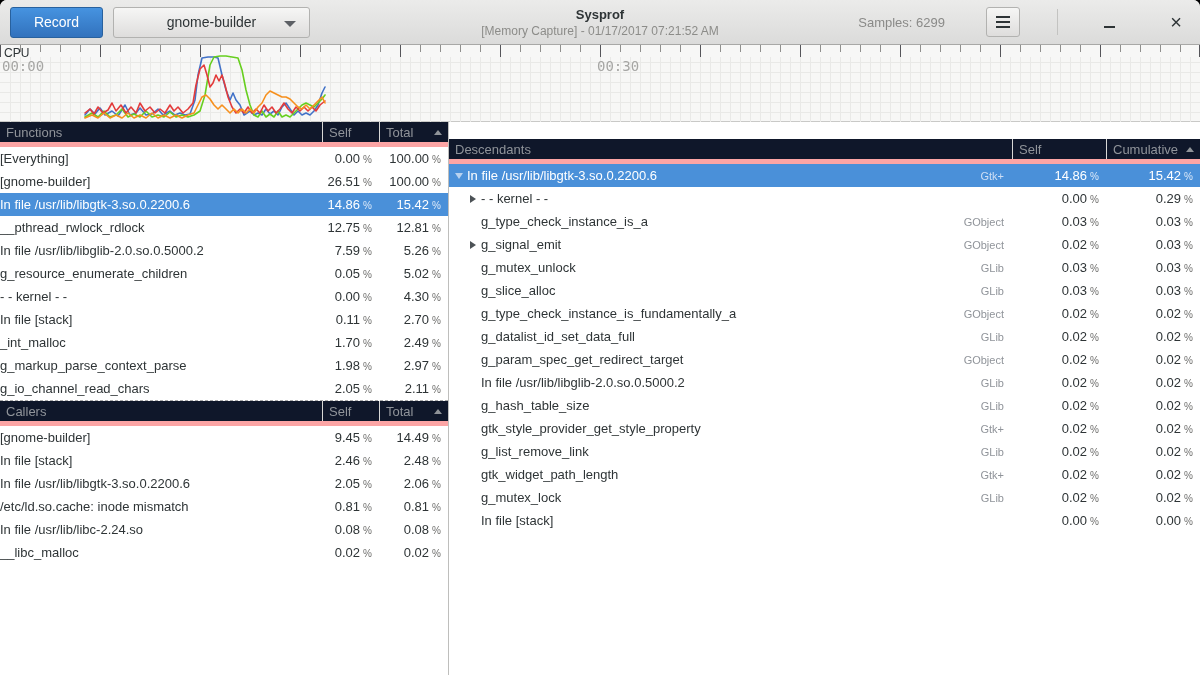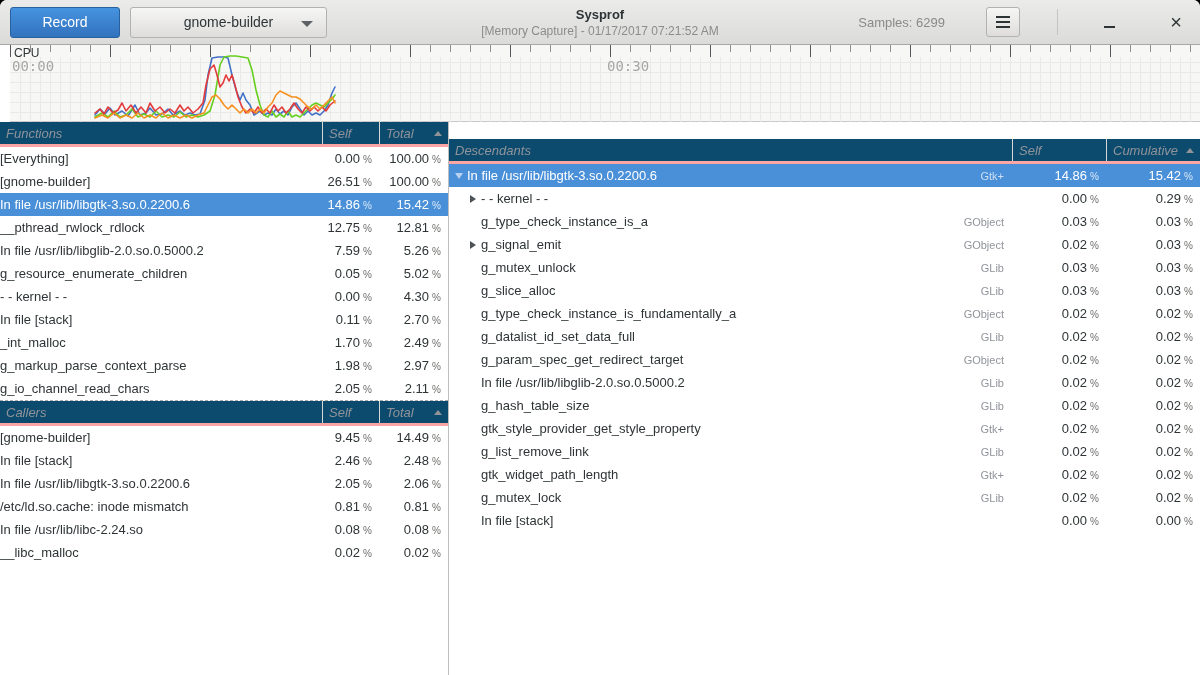"Record" .btn-record { width: 110px -> 93px }
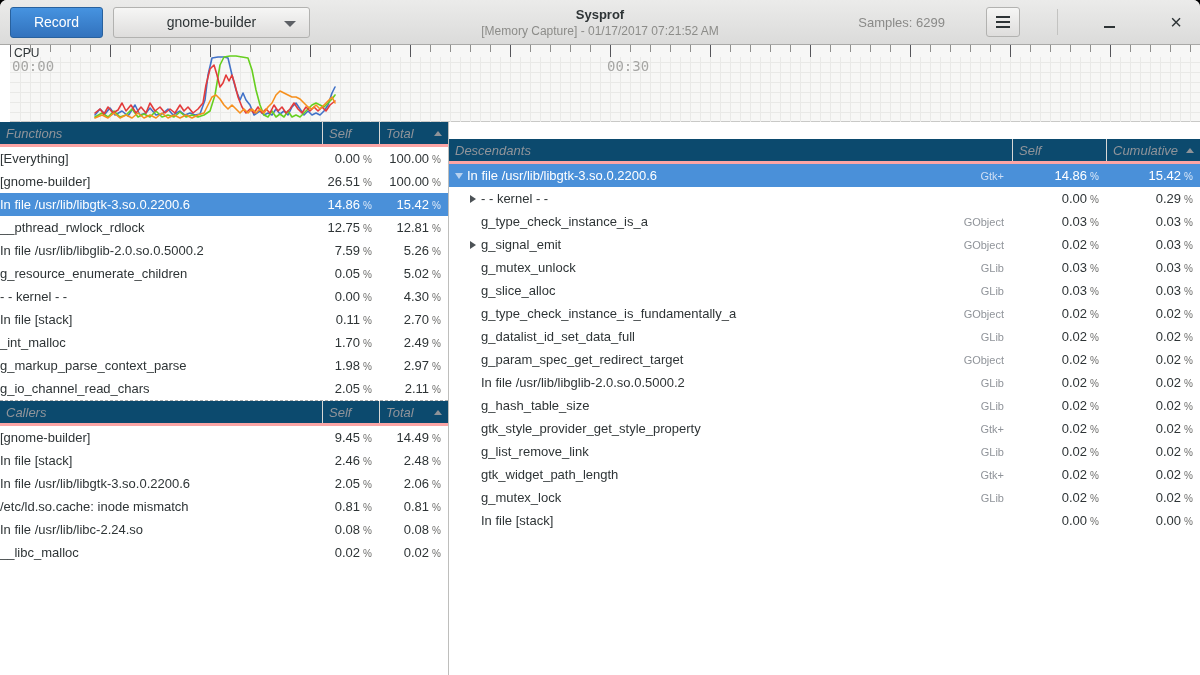"CPU" .graph { margin-left: 10px -> none }
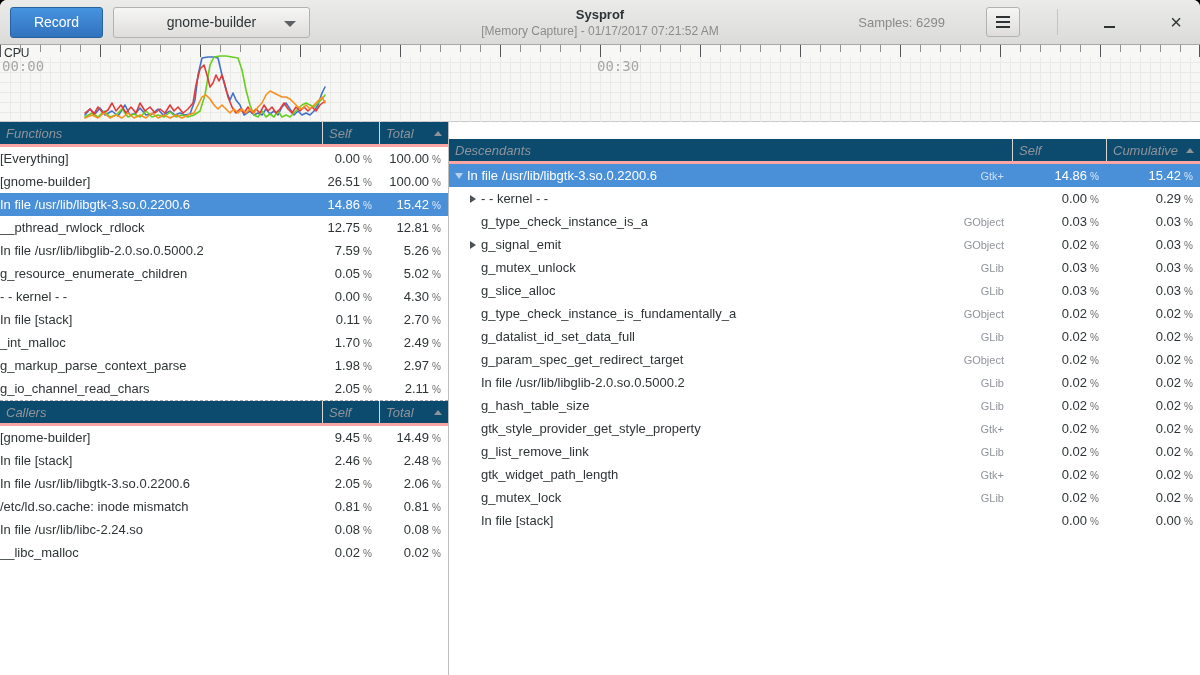"Functions" .thead { background: #0c4a6e -> #0f172a; border-bottom: 3px solid #fca5a5 -> 5px solid #fca5a5; font-style: italic -> none }
